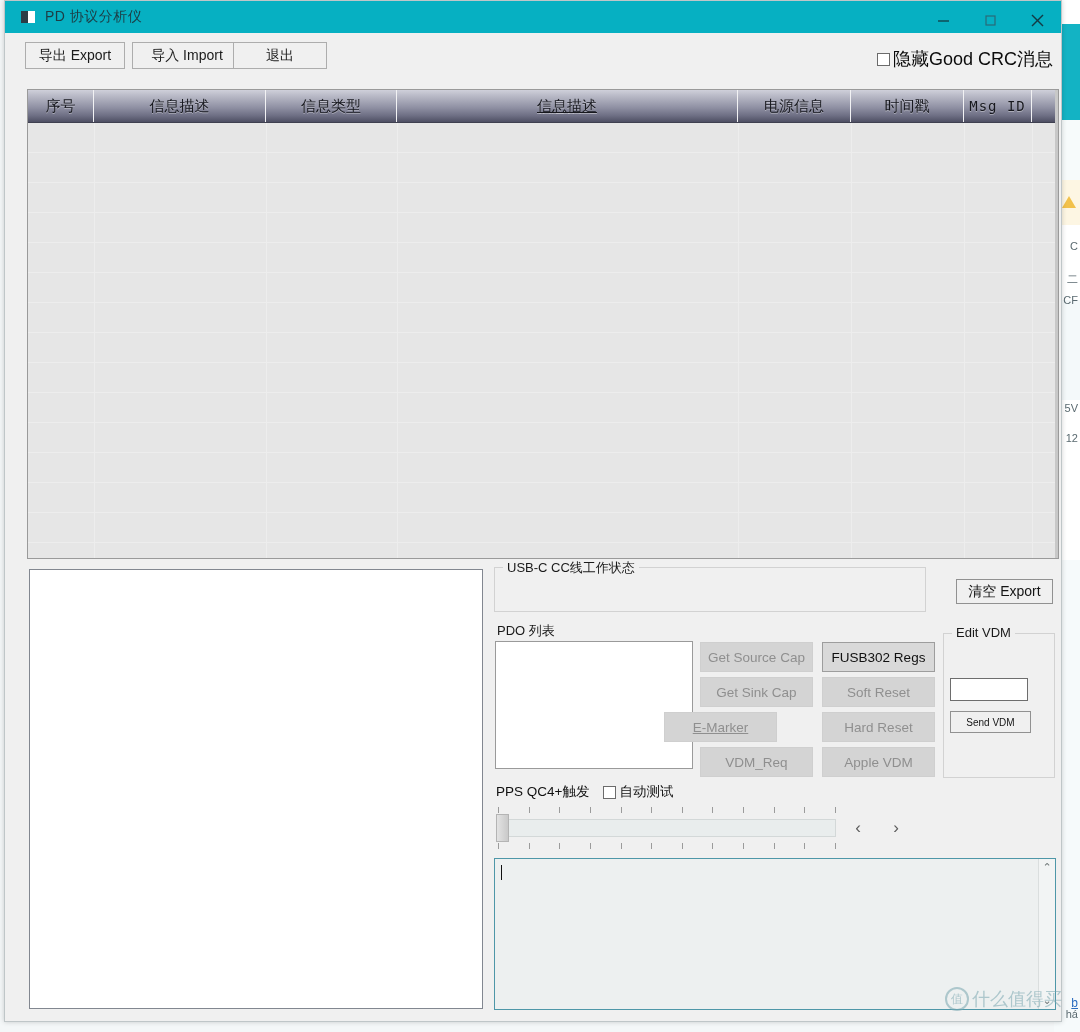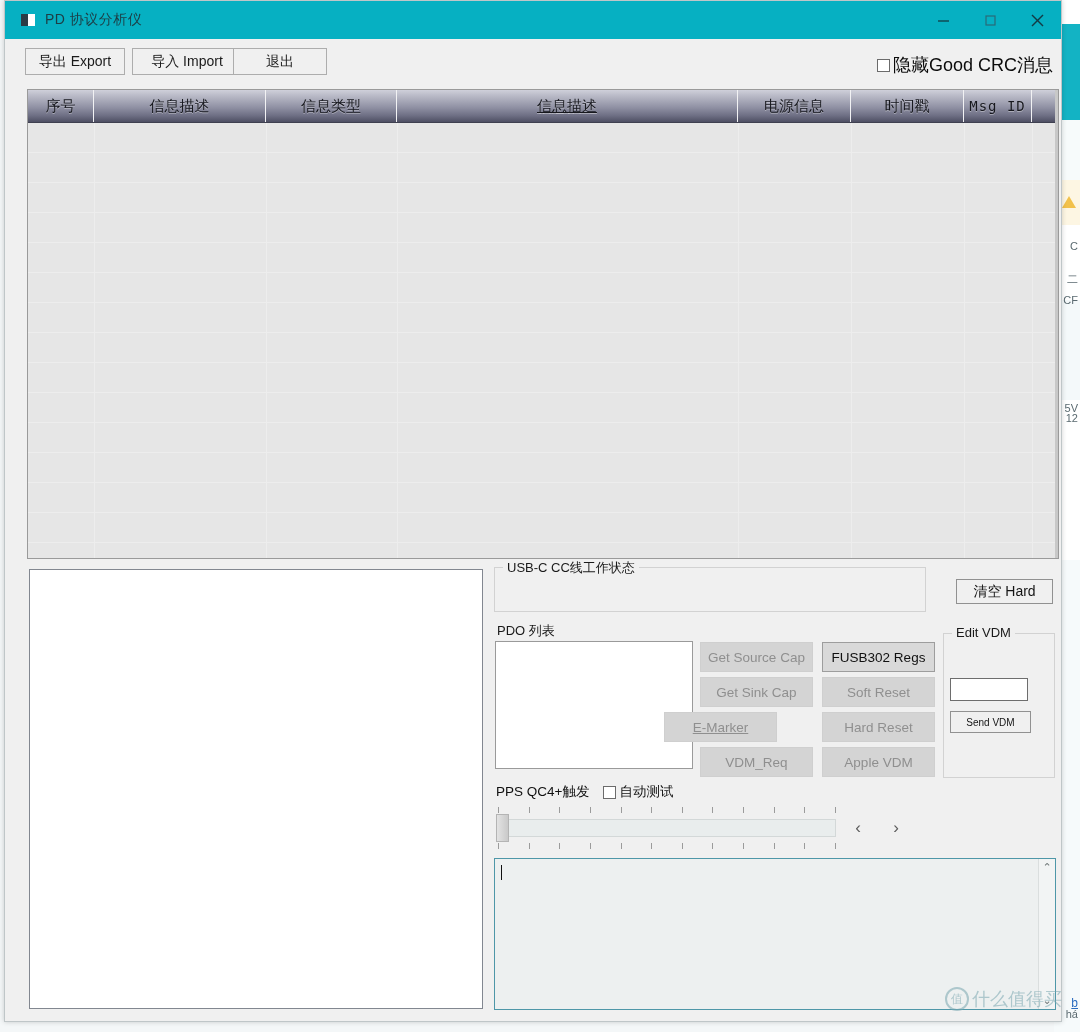"PD 协议分析仪" #titlebar { height: 38px -> 32px }
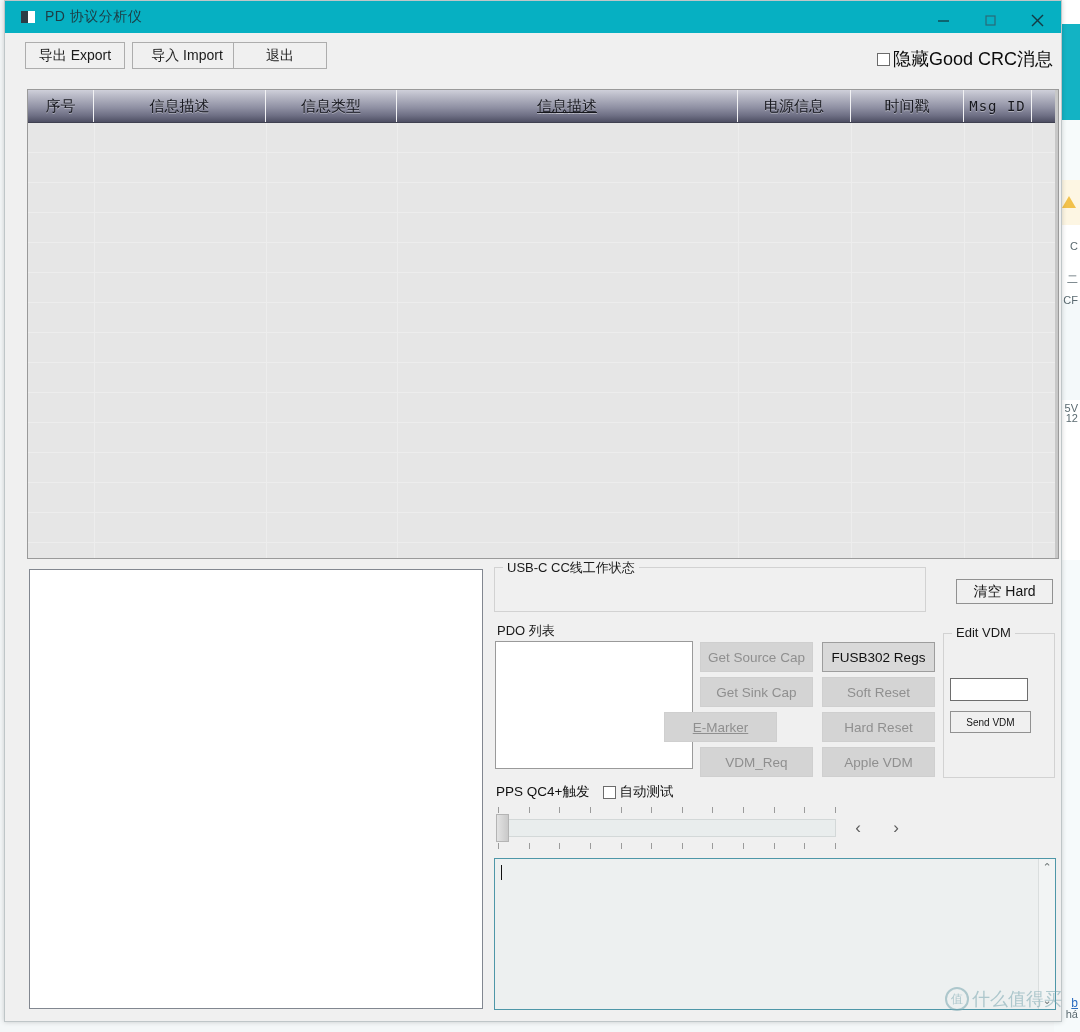"12" div.bg-sliver { top: 412px -> 432px }
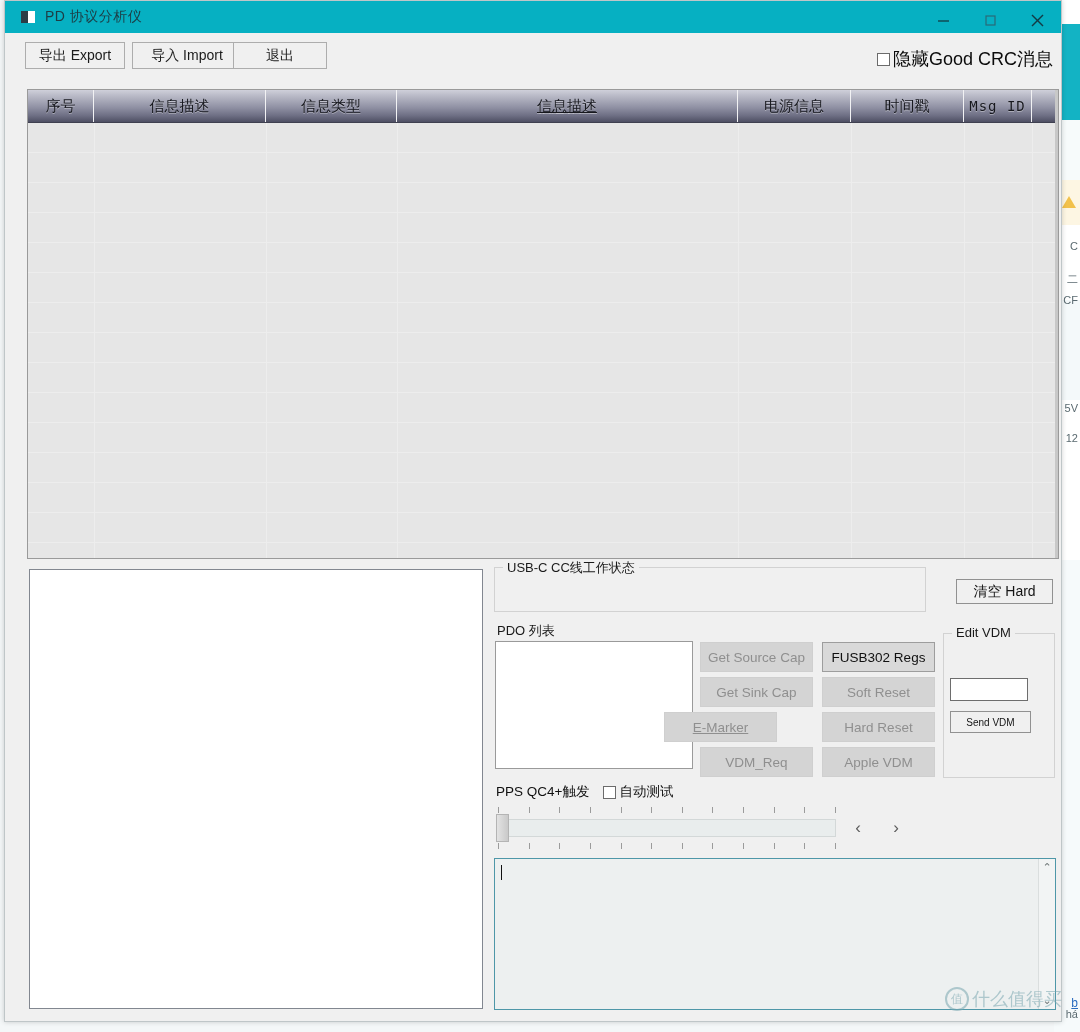"清空 Hard" div { text: Hard -> Export }
